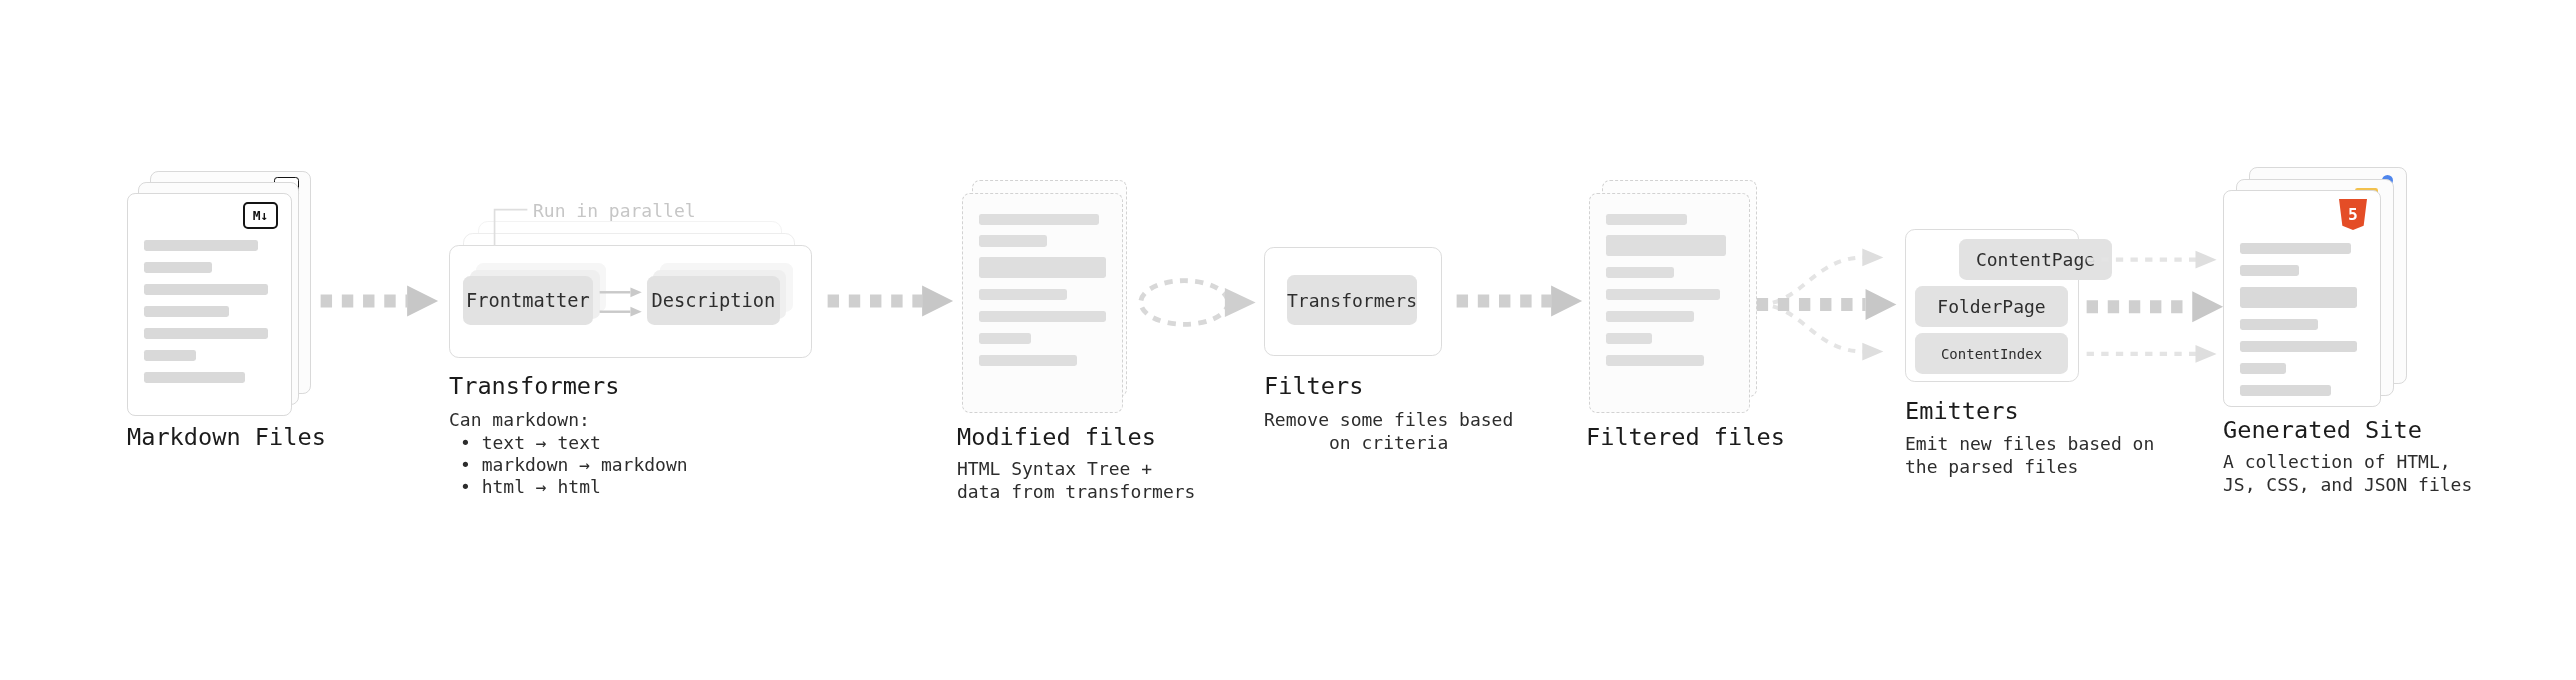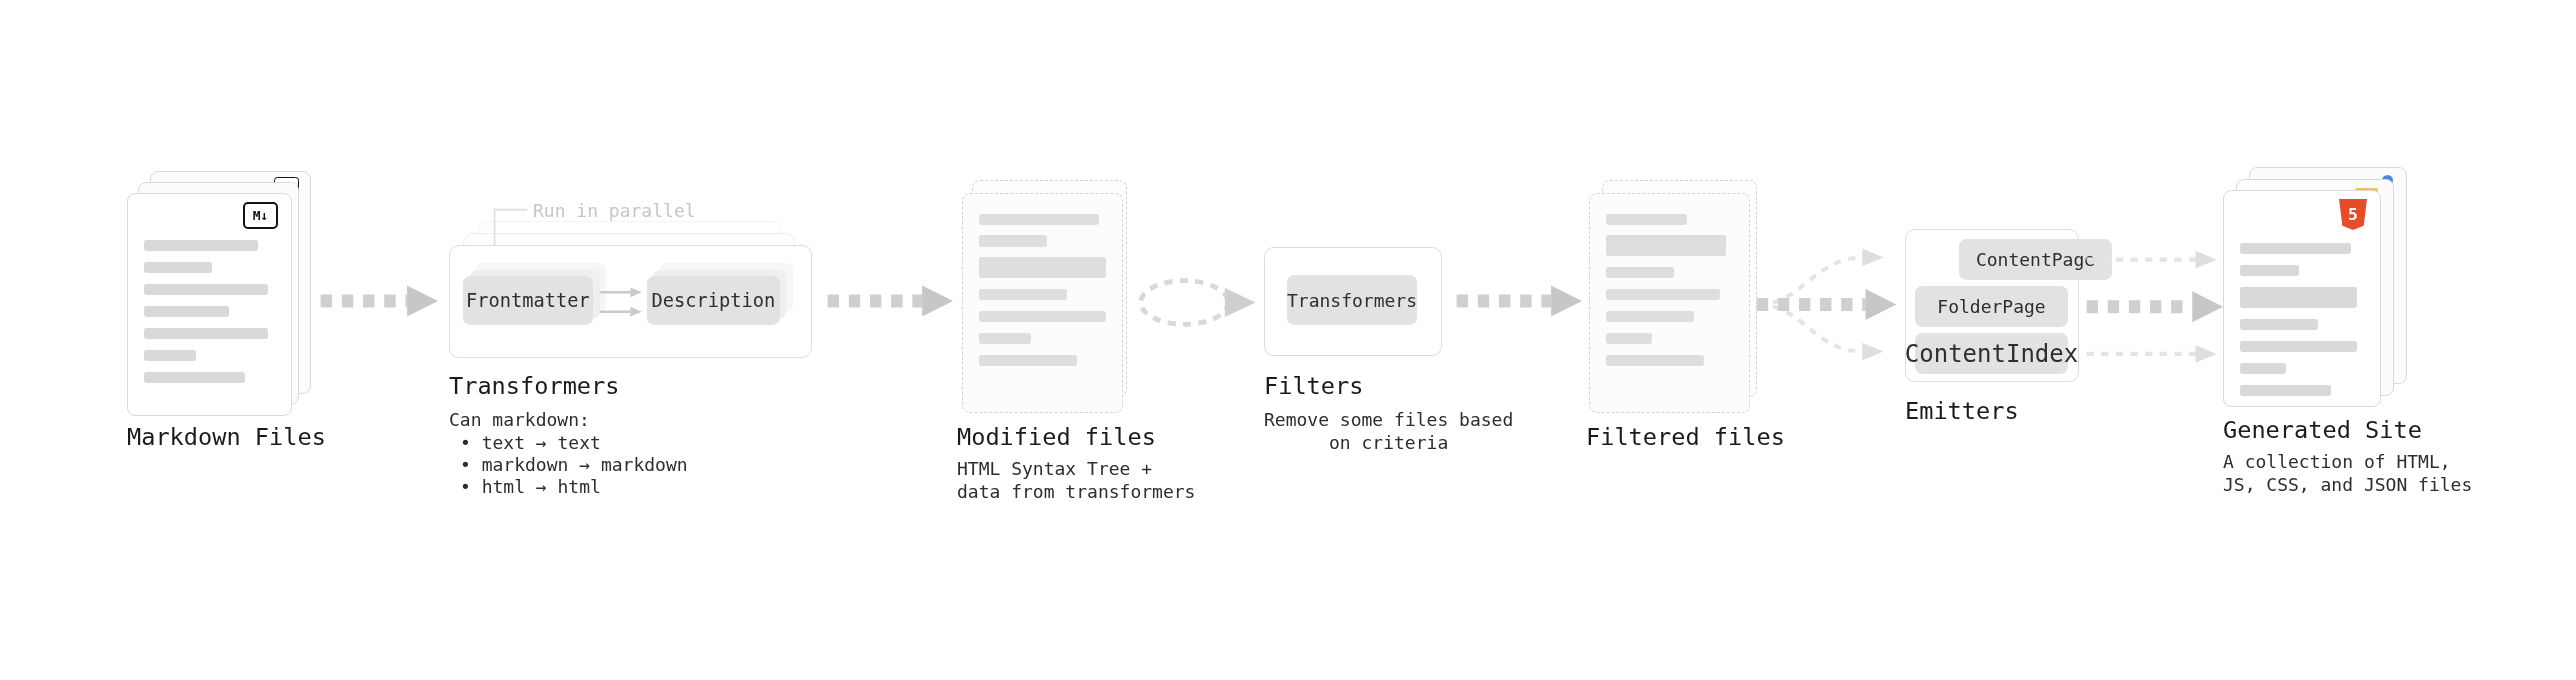"ContentIndex" div.btn { font-size: 24px -> 14px }
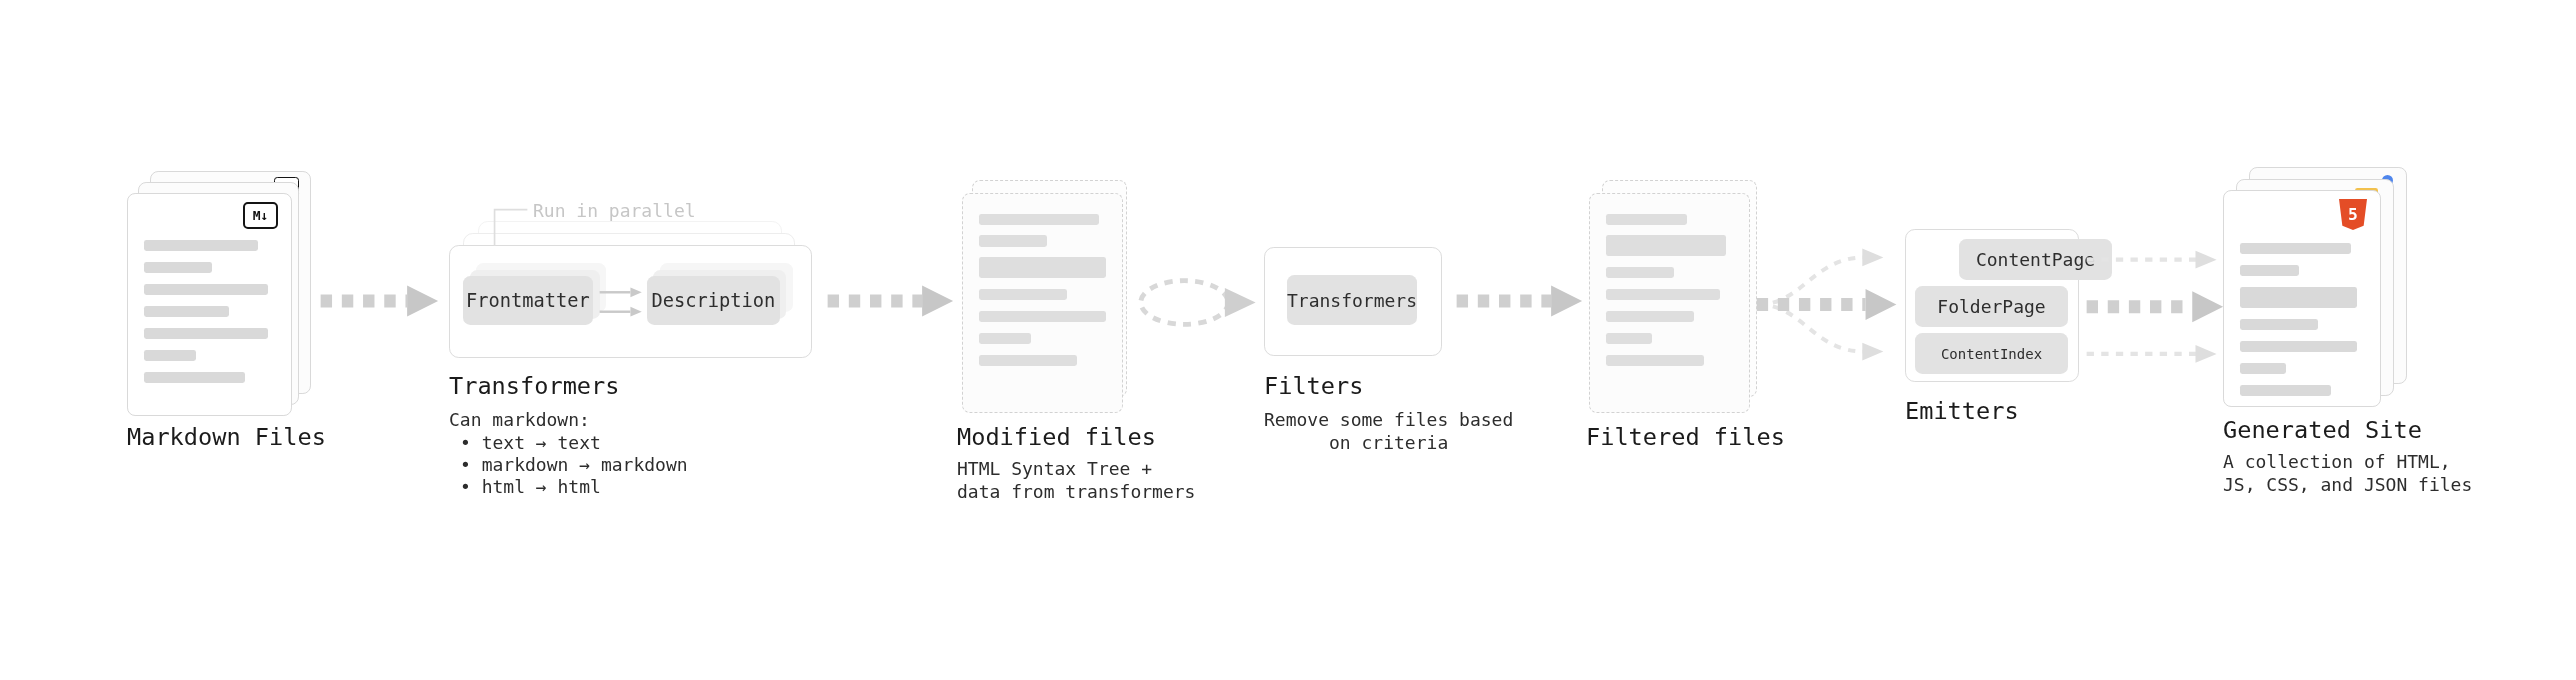"Emit new files based on" div.desc { html: none -> <div>Emit new files based on the parsed files</div> }
